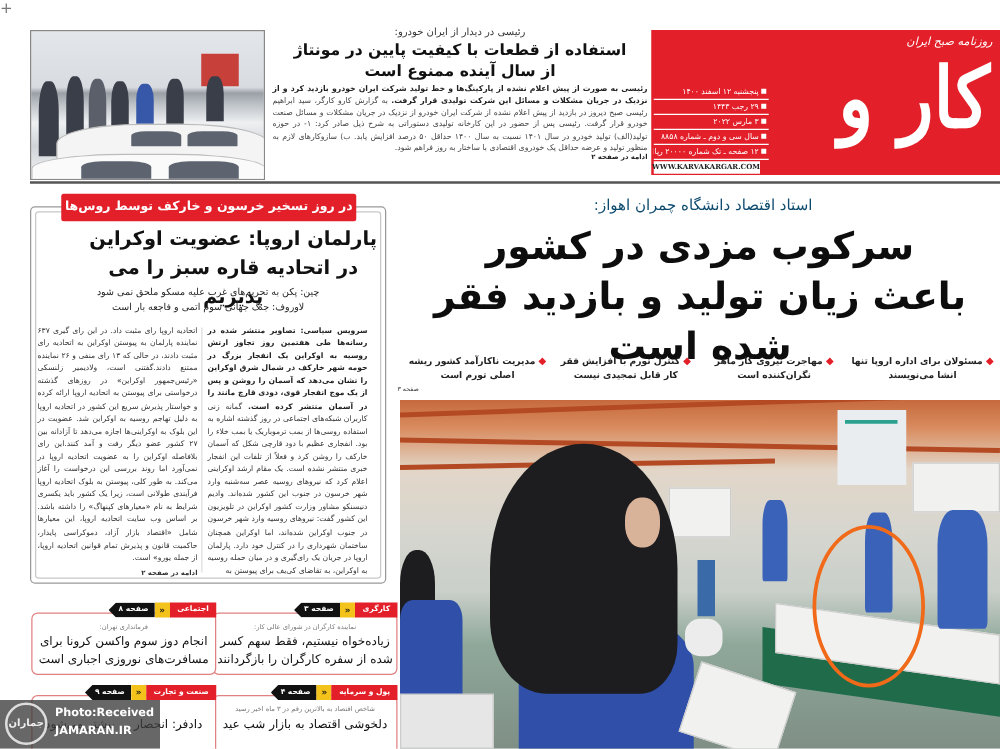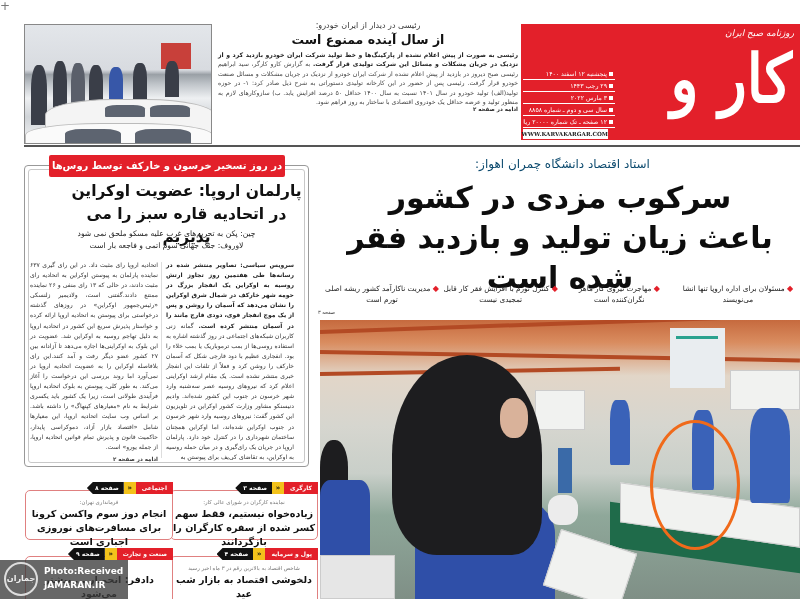"استفاده از قطعات با کیفیت" div.headline { html: none -> <div>استفاده از قطعات با کیفیت پایین در مونتاژ</div> }
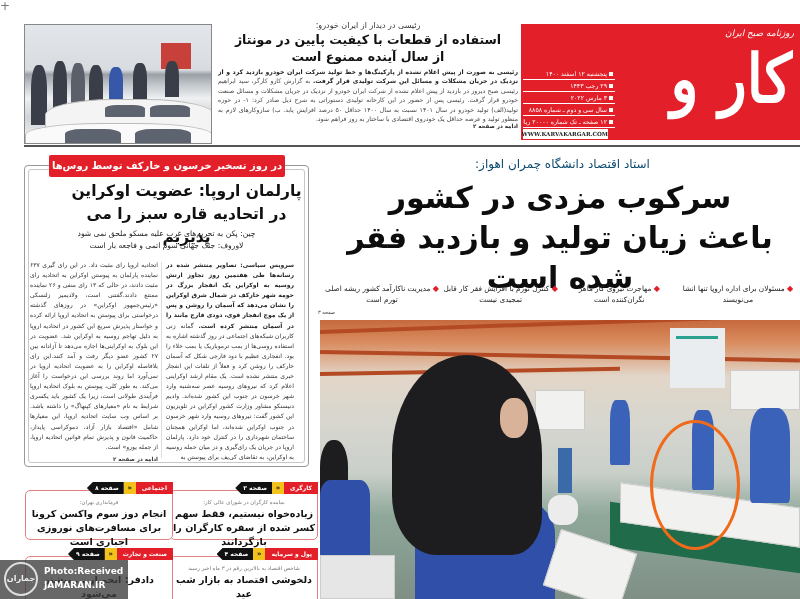"◆ مدیریت ناکارآمد کشور ریشه" .bullet { font-weight: normal -> bold }
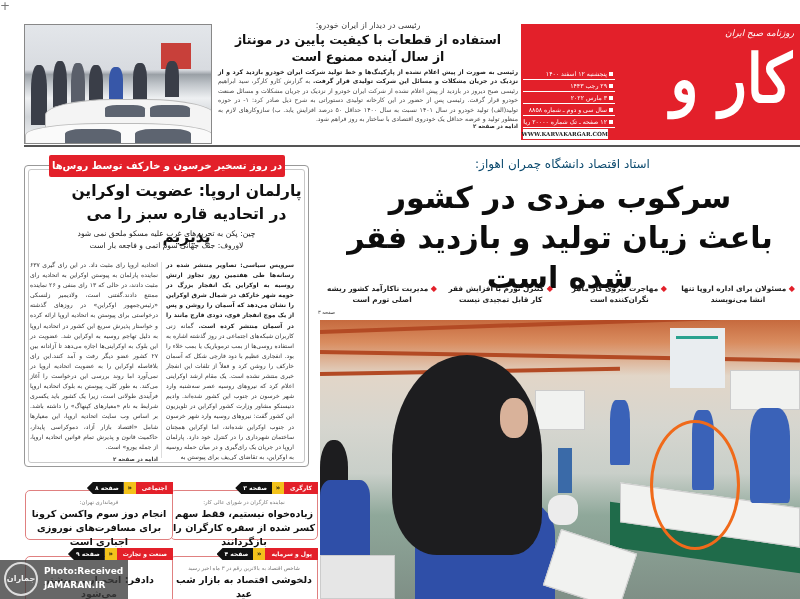"انجام دوز سوم واکسن کرونا" .teaser .head { font-weight: bold -> normal }
